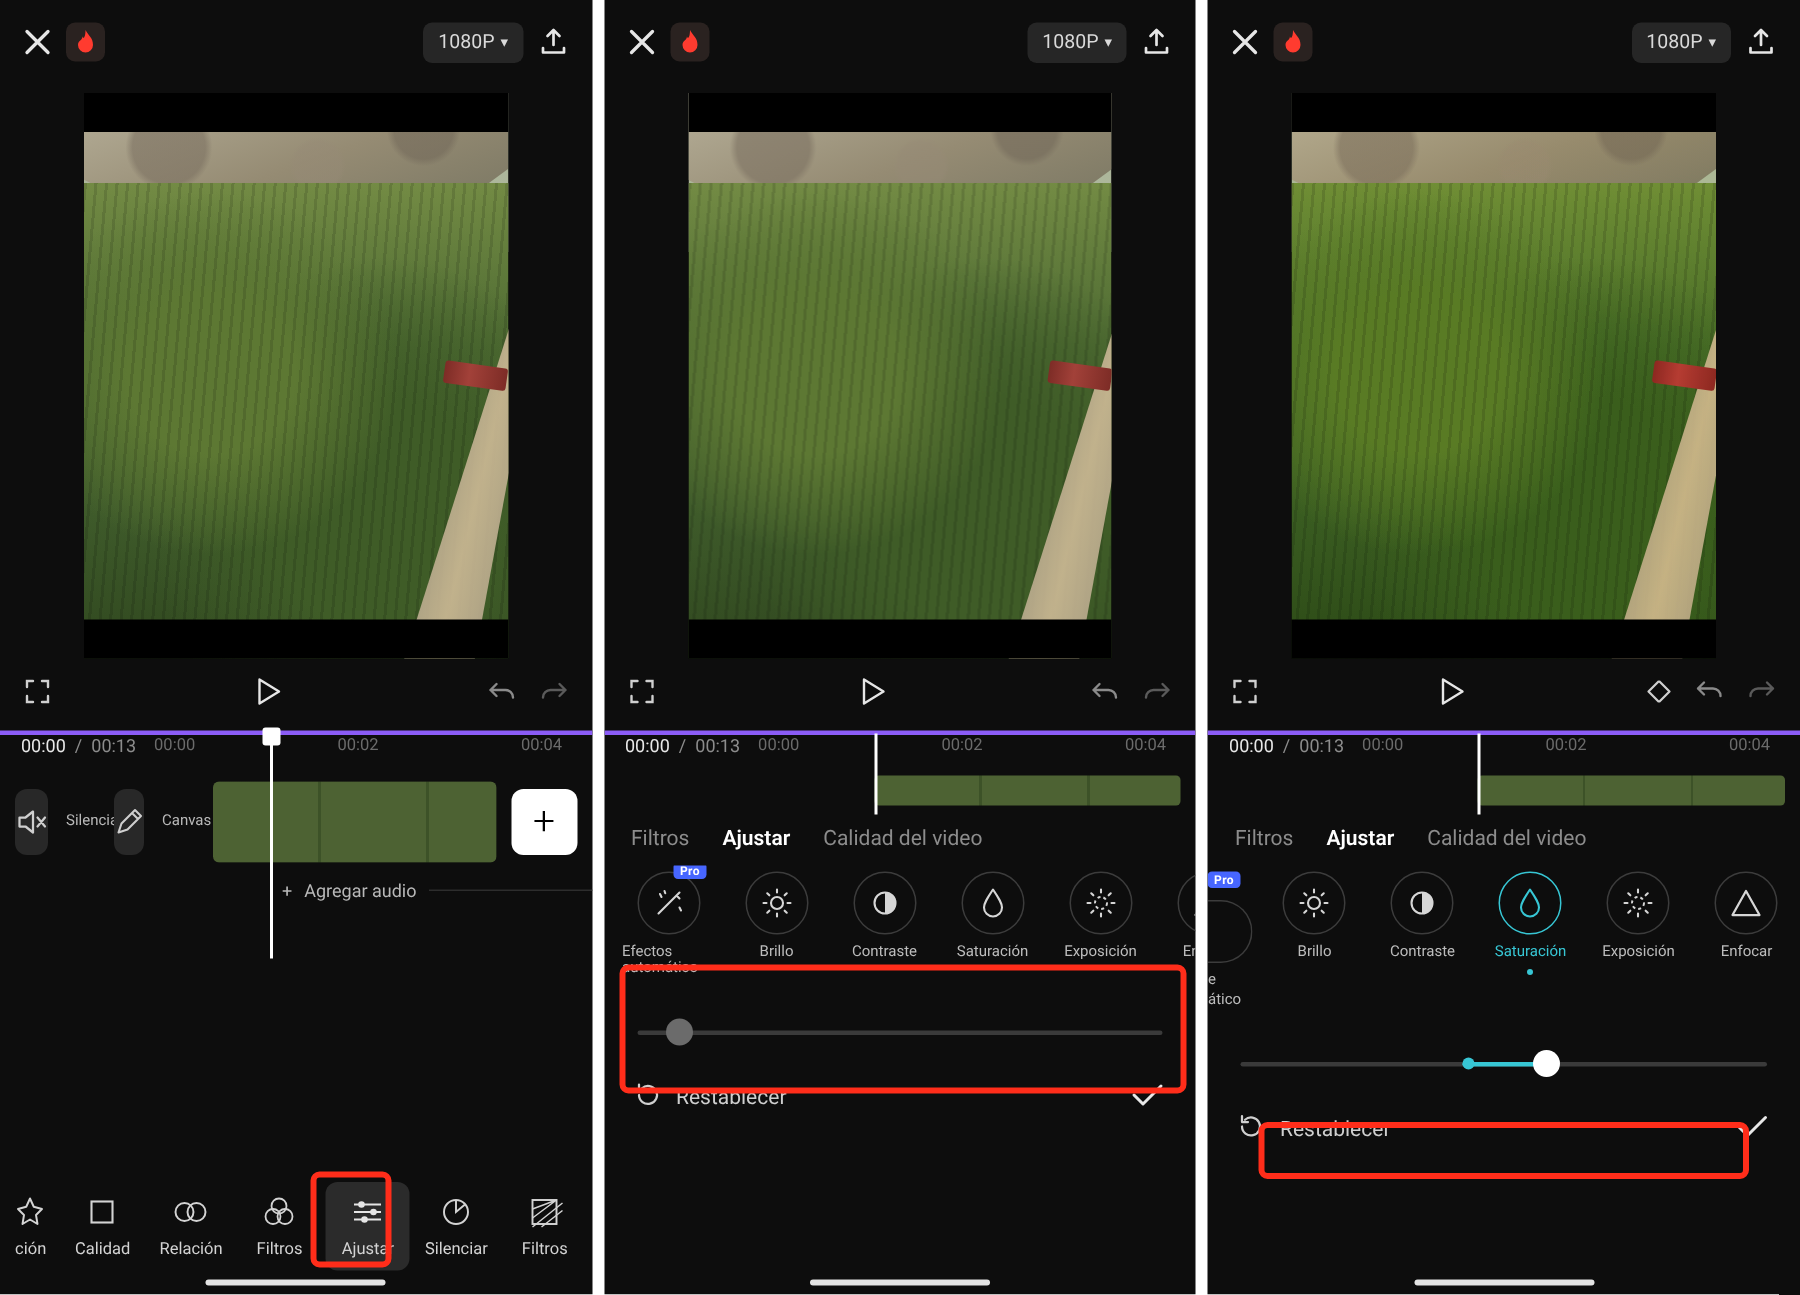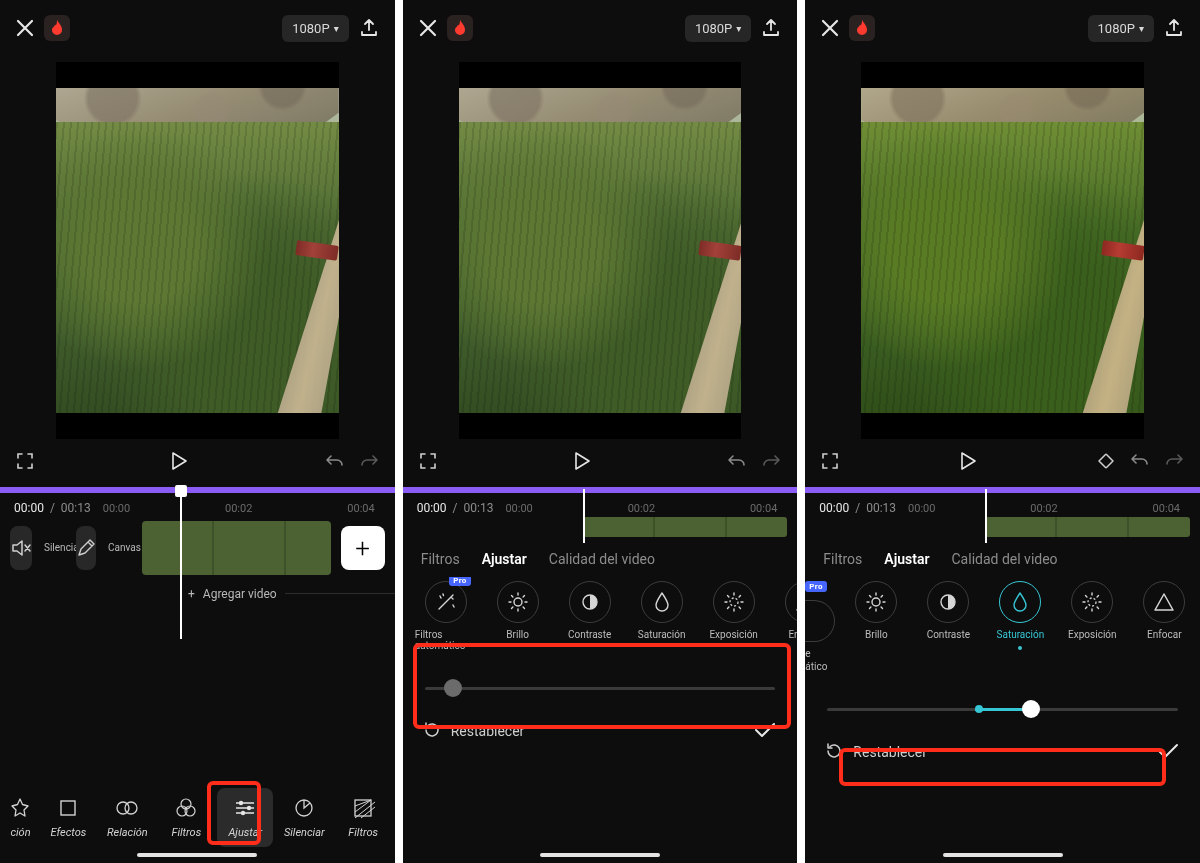"00:00" .timeline-hdr { align-items: flex-end -> flex-start; border-top: 6px solid #8b5cf6 -> 3px solid #8b5cf6 }
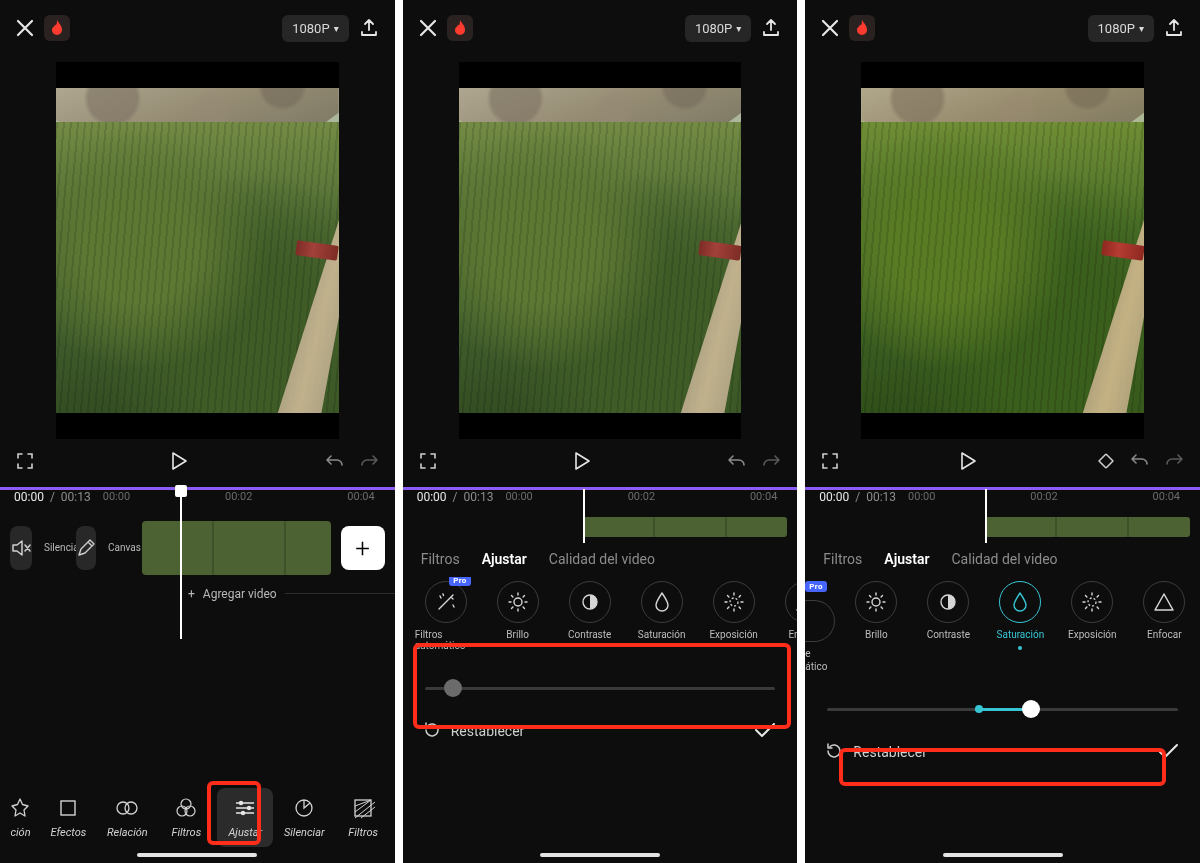"Agregar video" span { text: video -> audio }
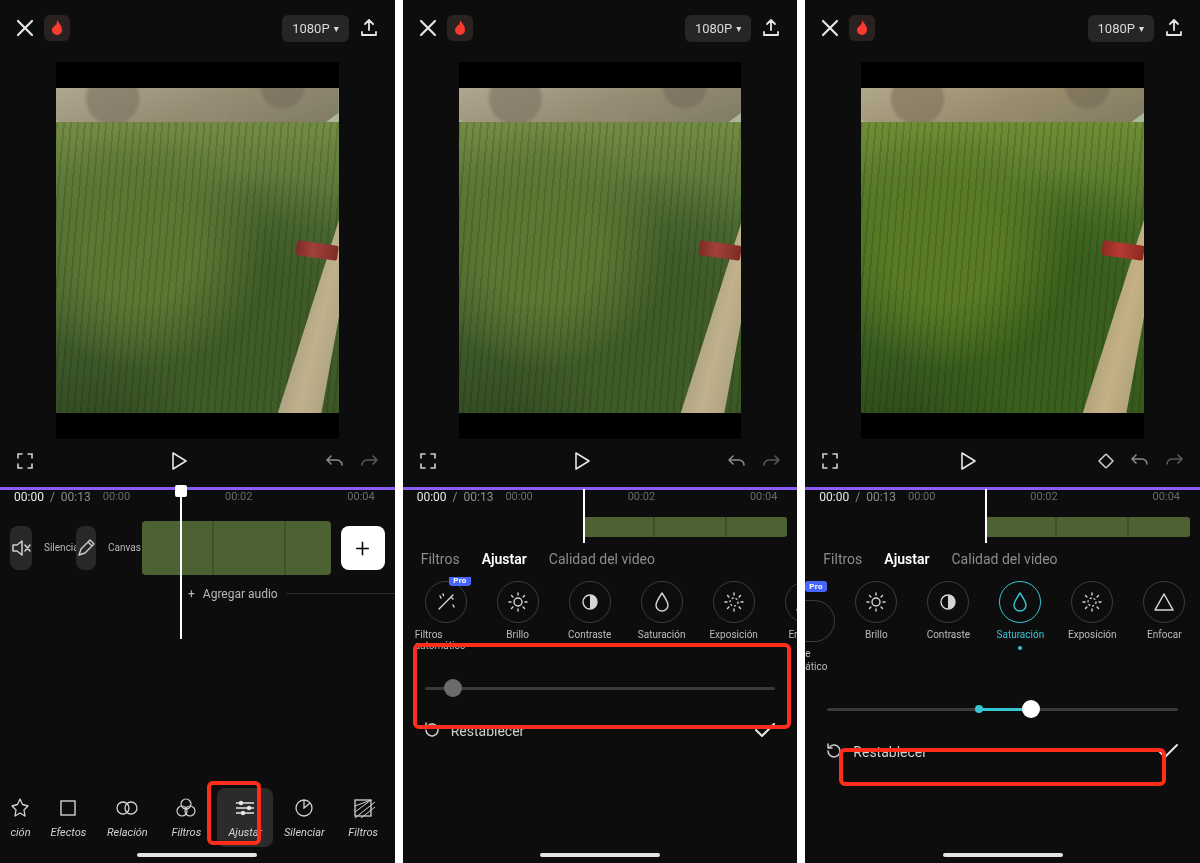"Filtros automático" span { text: Filtros -> Efectos }
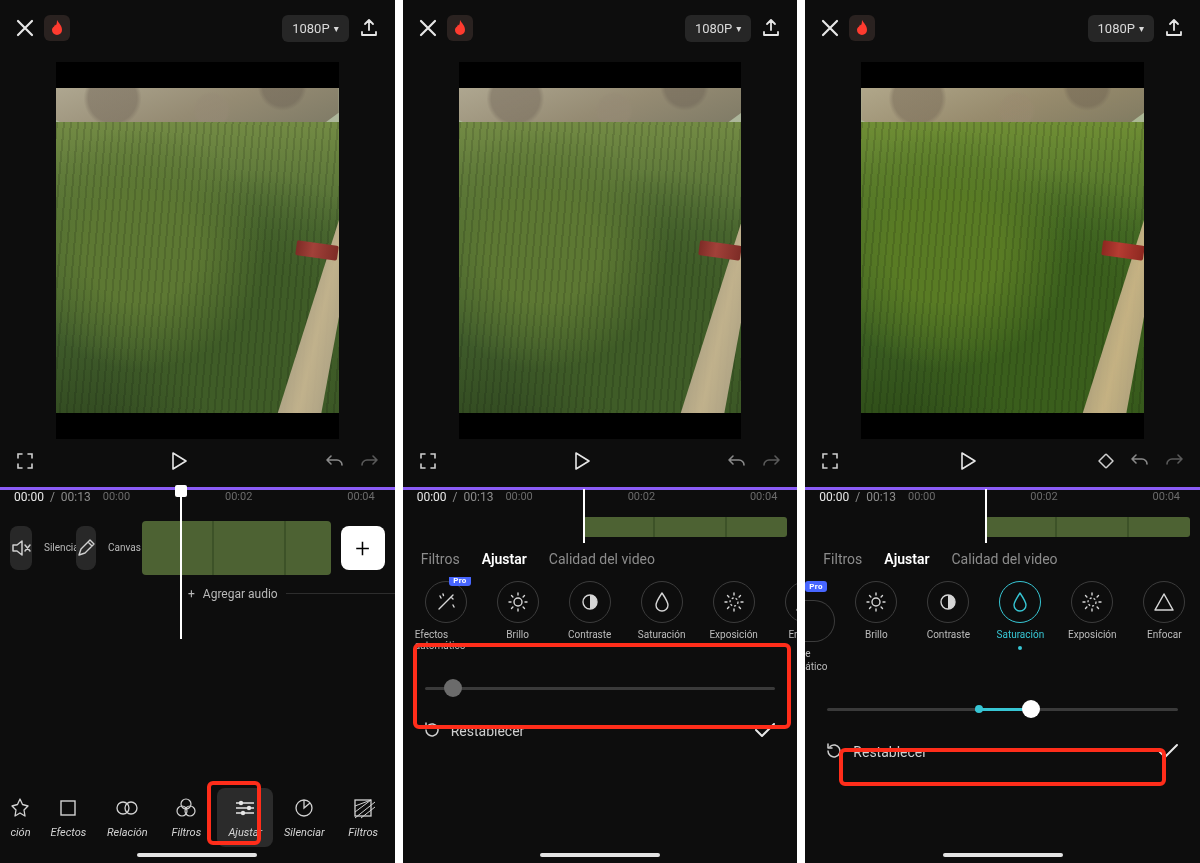"ción" .bottom-nav { font-style: italic -> none }
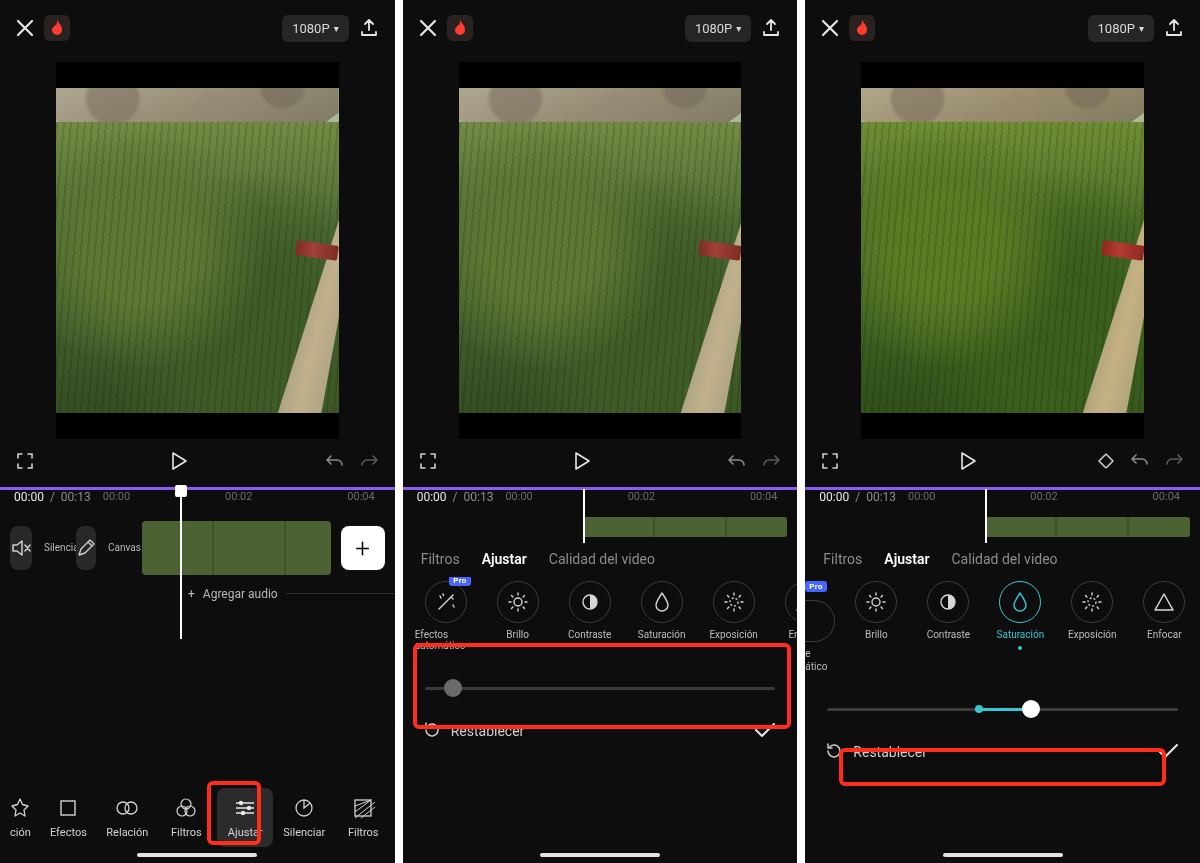"Efectos" span { text: Efectos -> Calidad }
